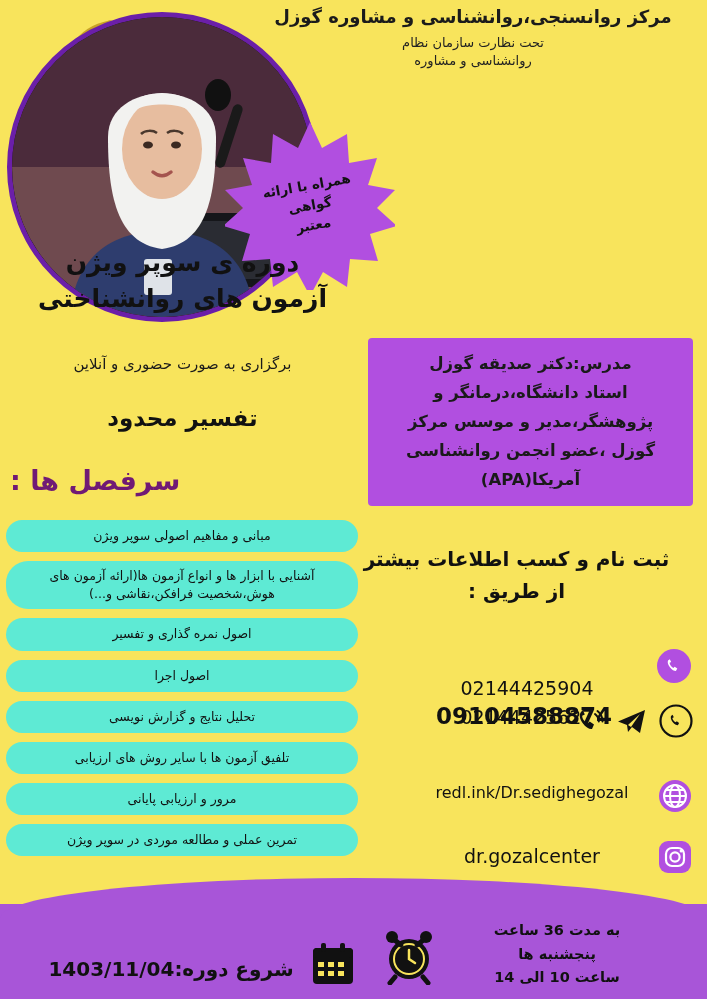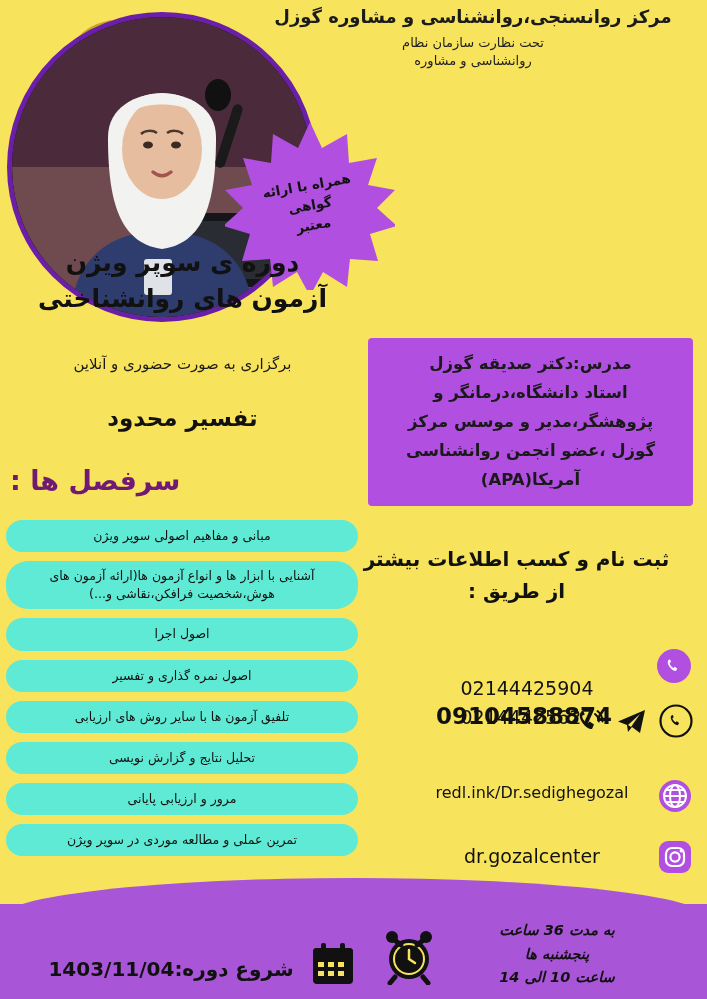"اصول اجرا" div.pill { order: before "اصول نمره گذاری و تفسیر" -> after "اصول نمره گذاری و تفسیر" }
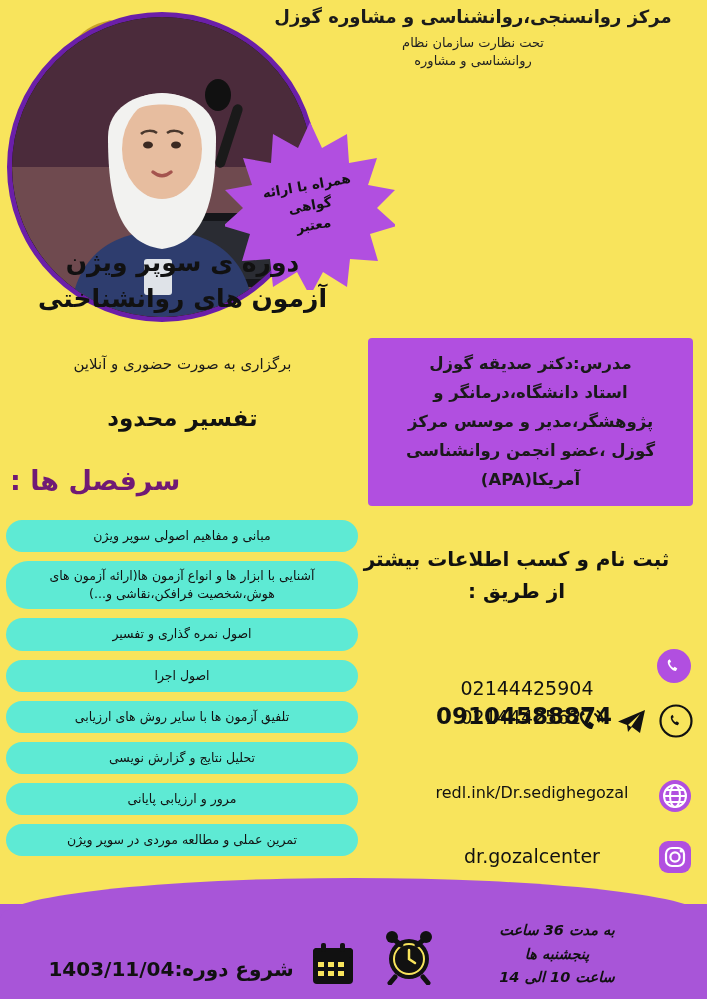"تلفیق آزمون ها با سایر" div.pill { order: before "تحلیل نتایج و گزارش نویسی" -> after "تحلیل نتایج و گزارش نویسی" }
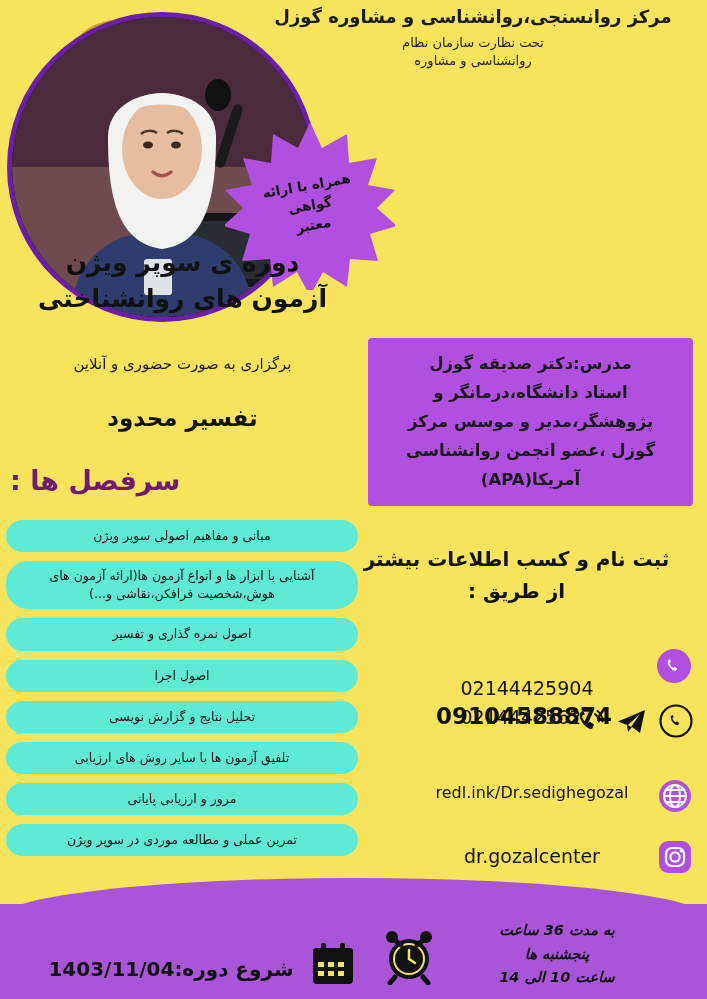"به مدت 36 ساعت" .duration { font-style: italic -> none }
